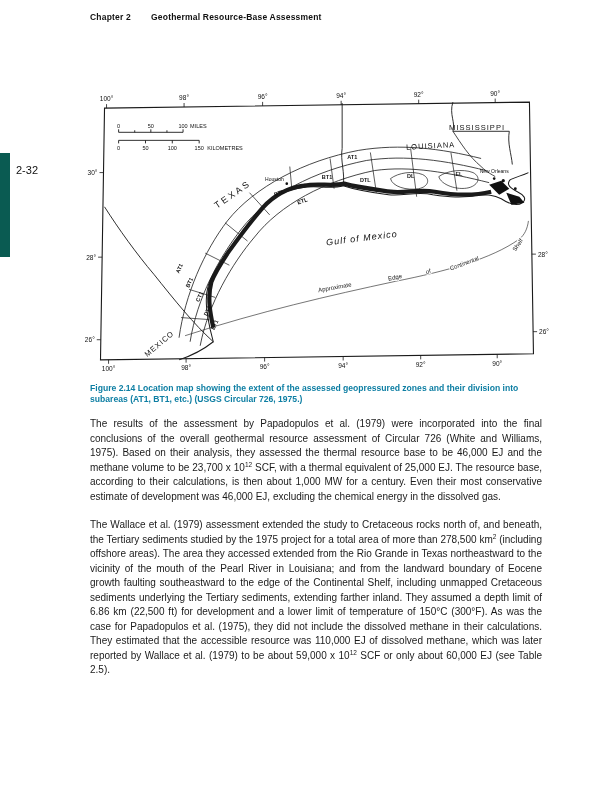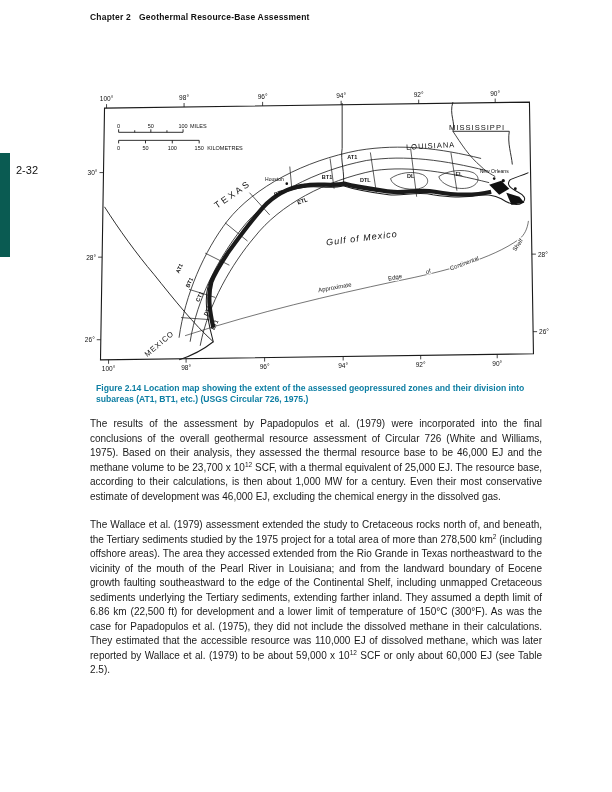"Geothermal Resource-Base Assessment" .chapter-header .ttl { margin-left: 8px -> 20px }
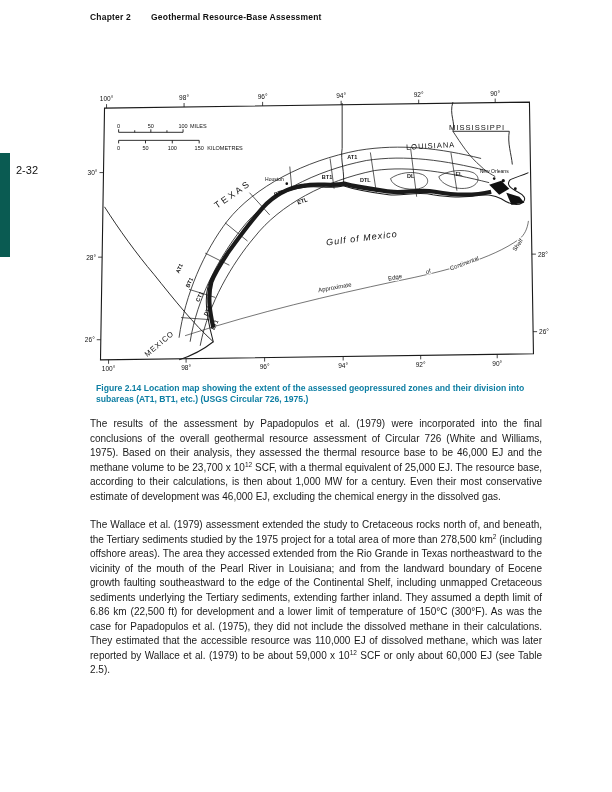"Figure 2.14 Location map showing" .caption { margin-left: 6px -> none }
